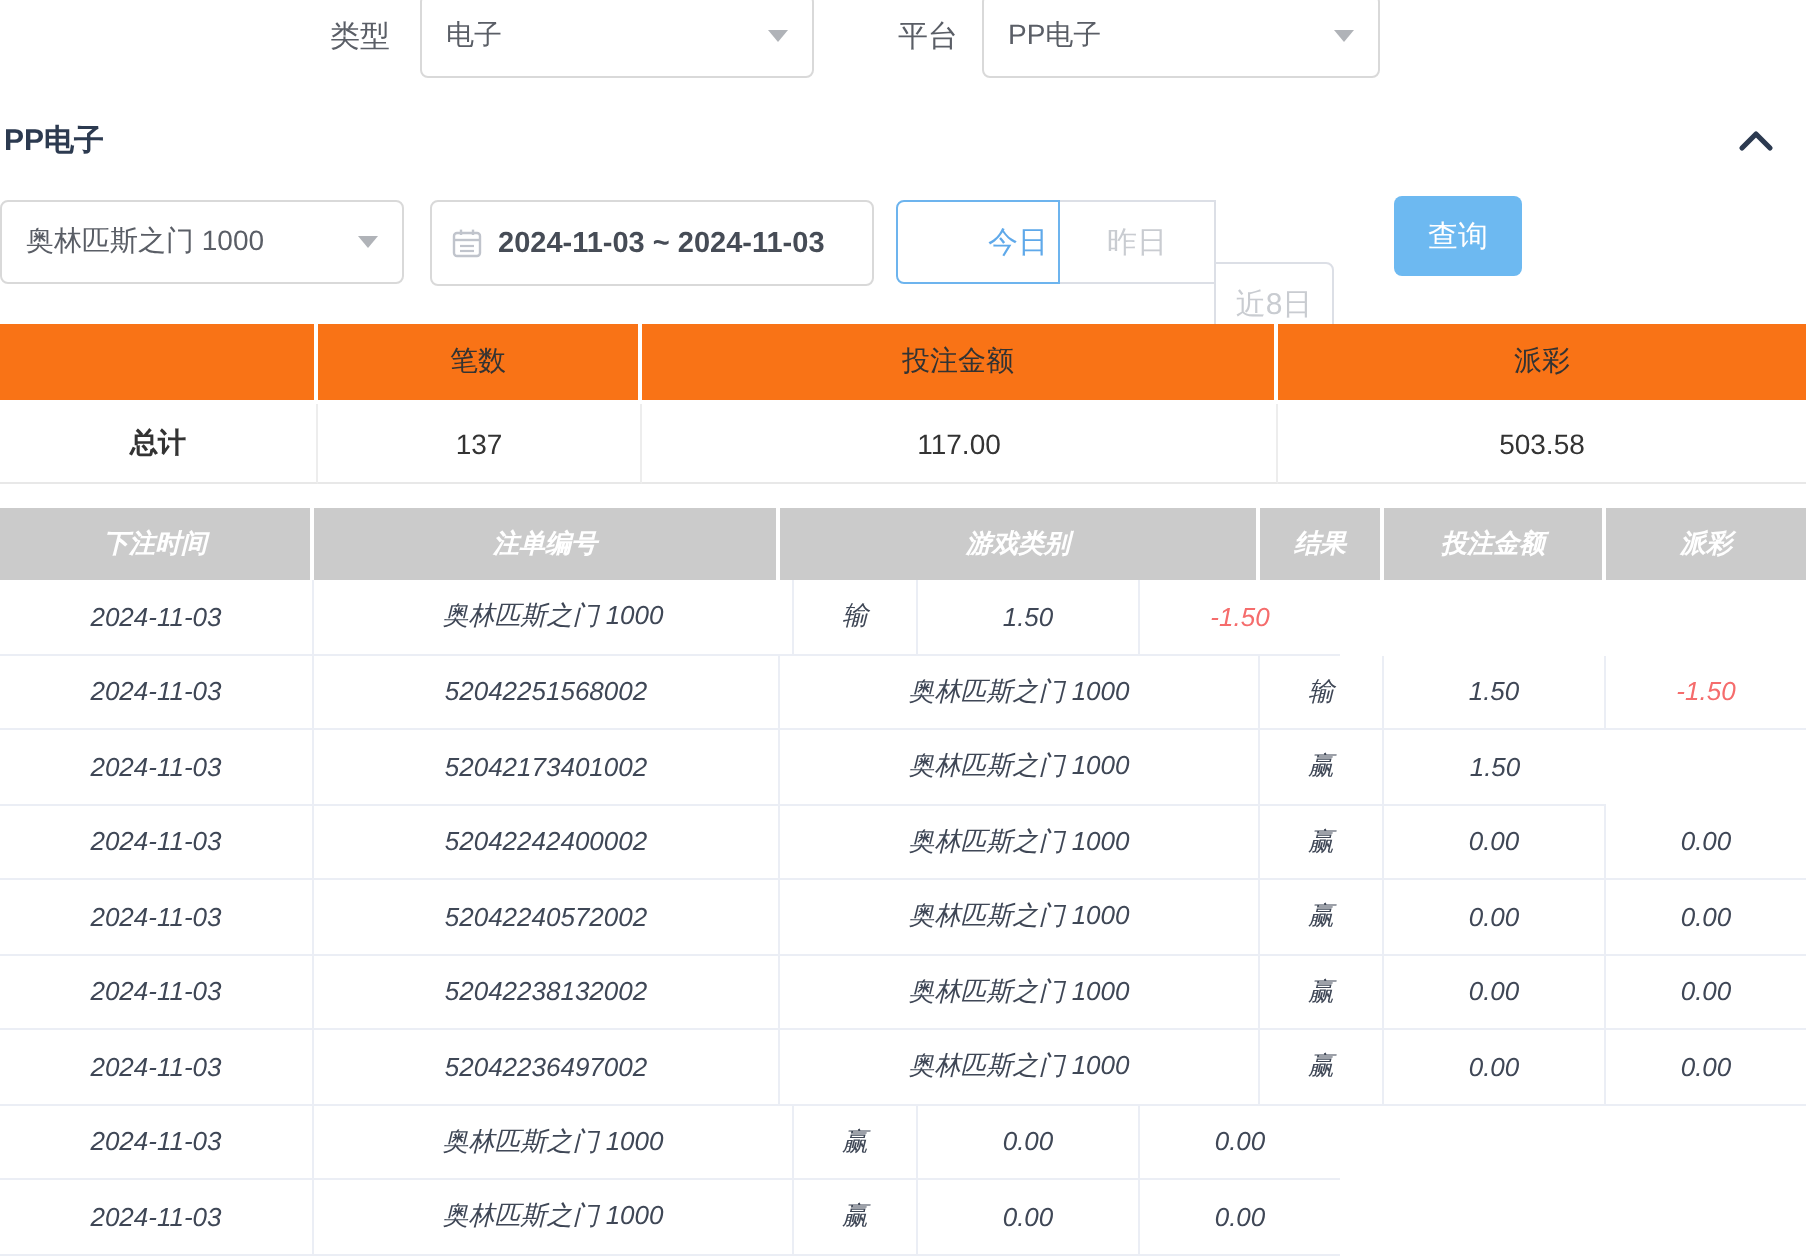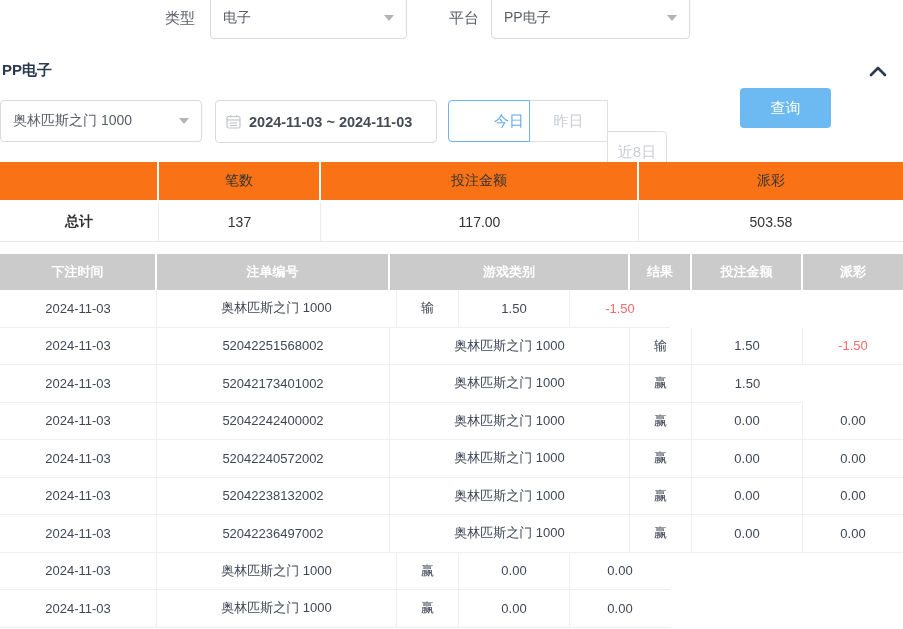"查询" button.abs { margin-left: 43px -> none; top: 88px -> 98px; width: 91px -> 64px }
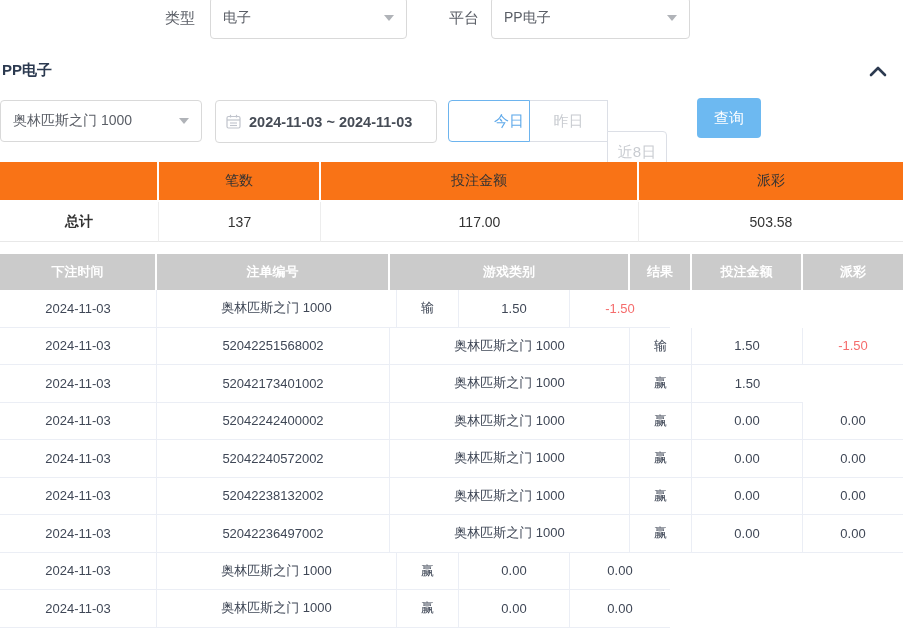"下注时间" .bet-table { font-style: none -> italic }
